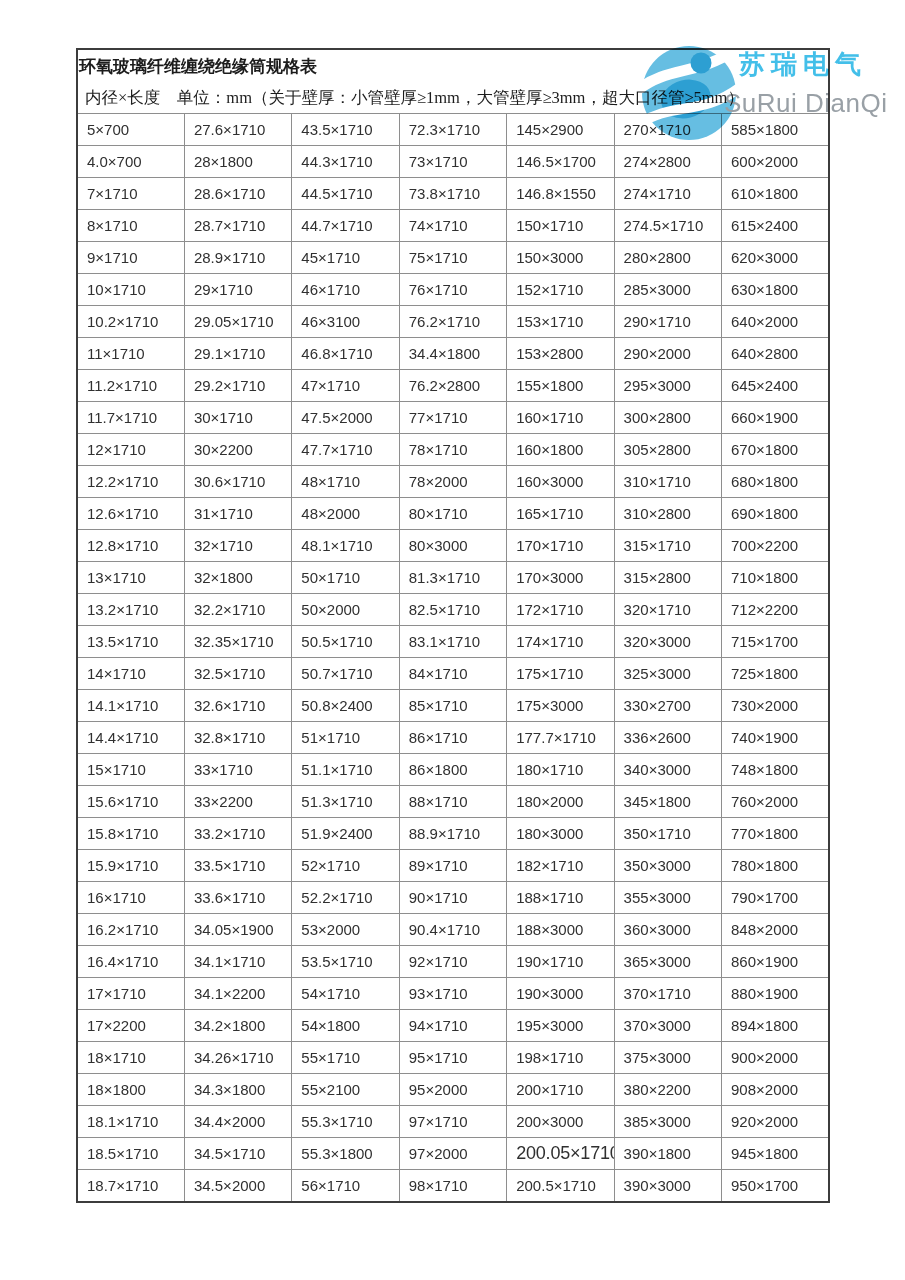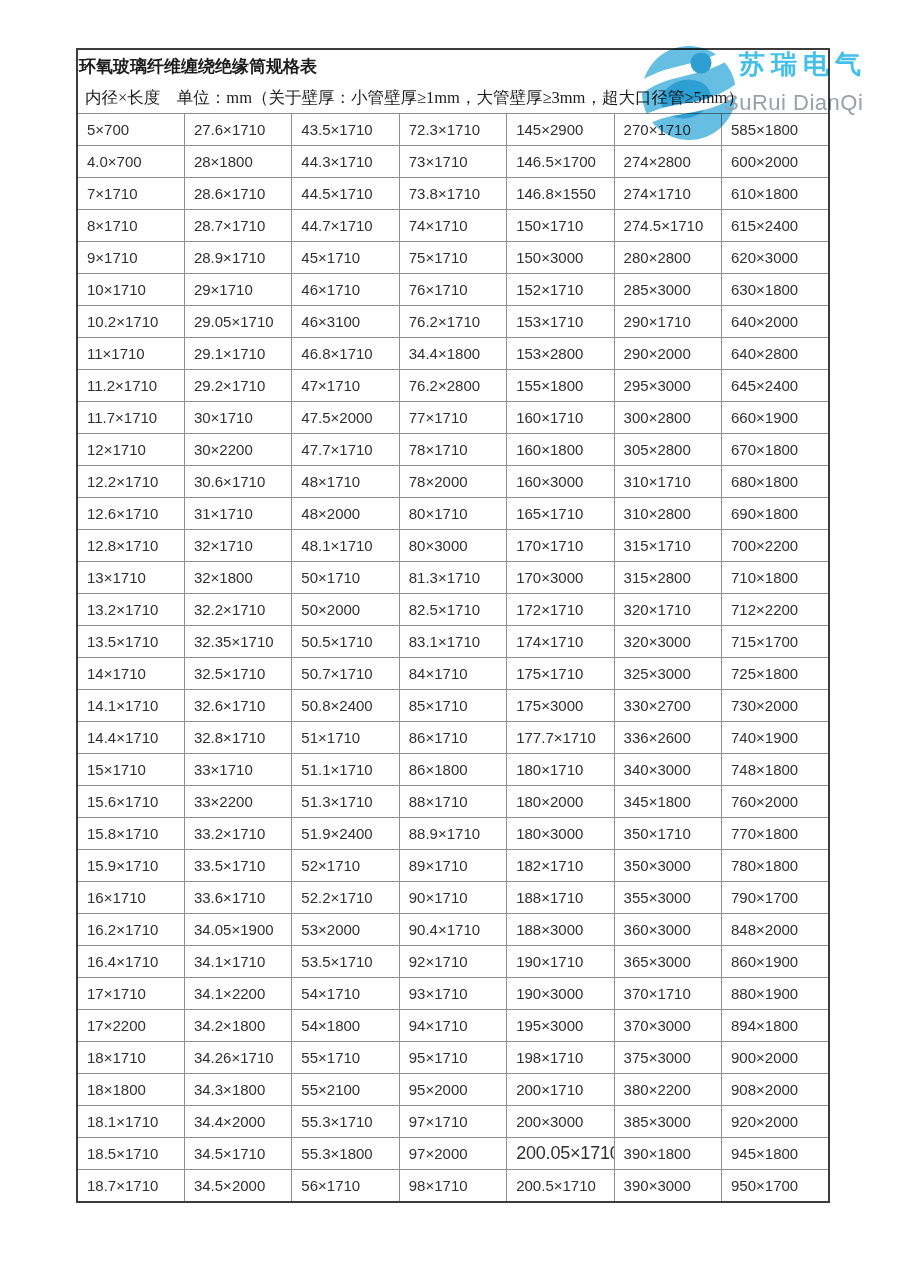"SuRui DianQi" .logo-en { font-size: 22px -> 26px }
